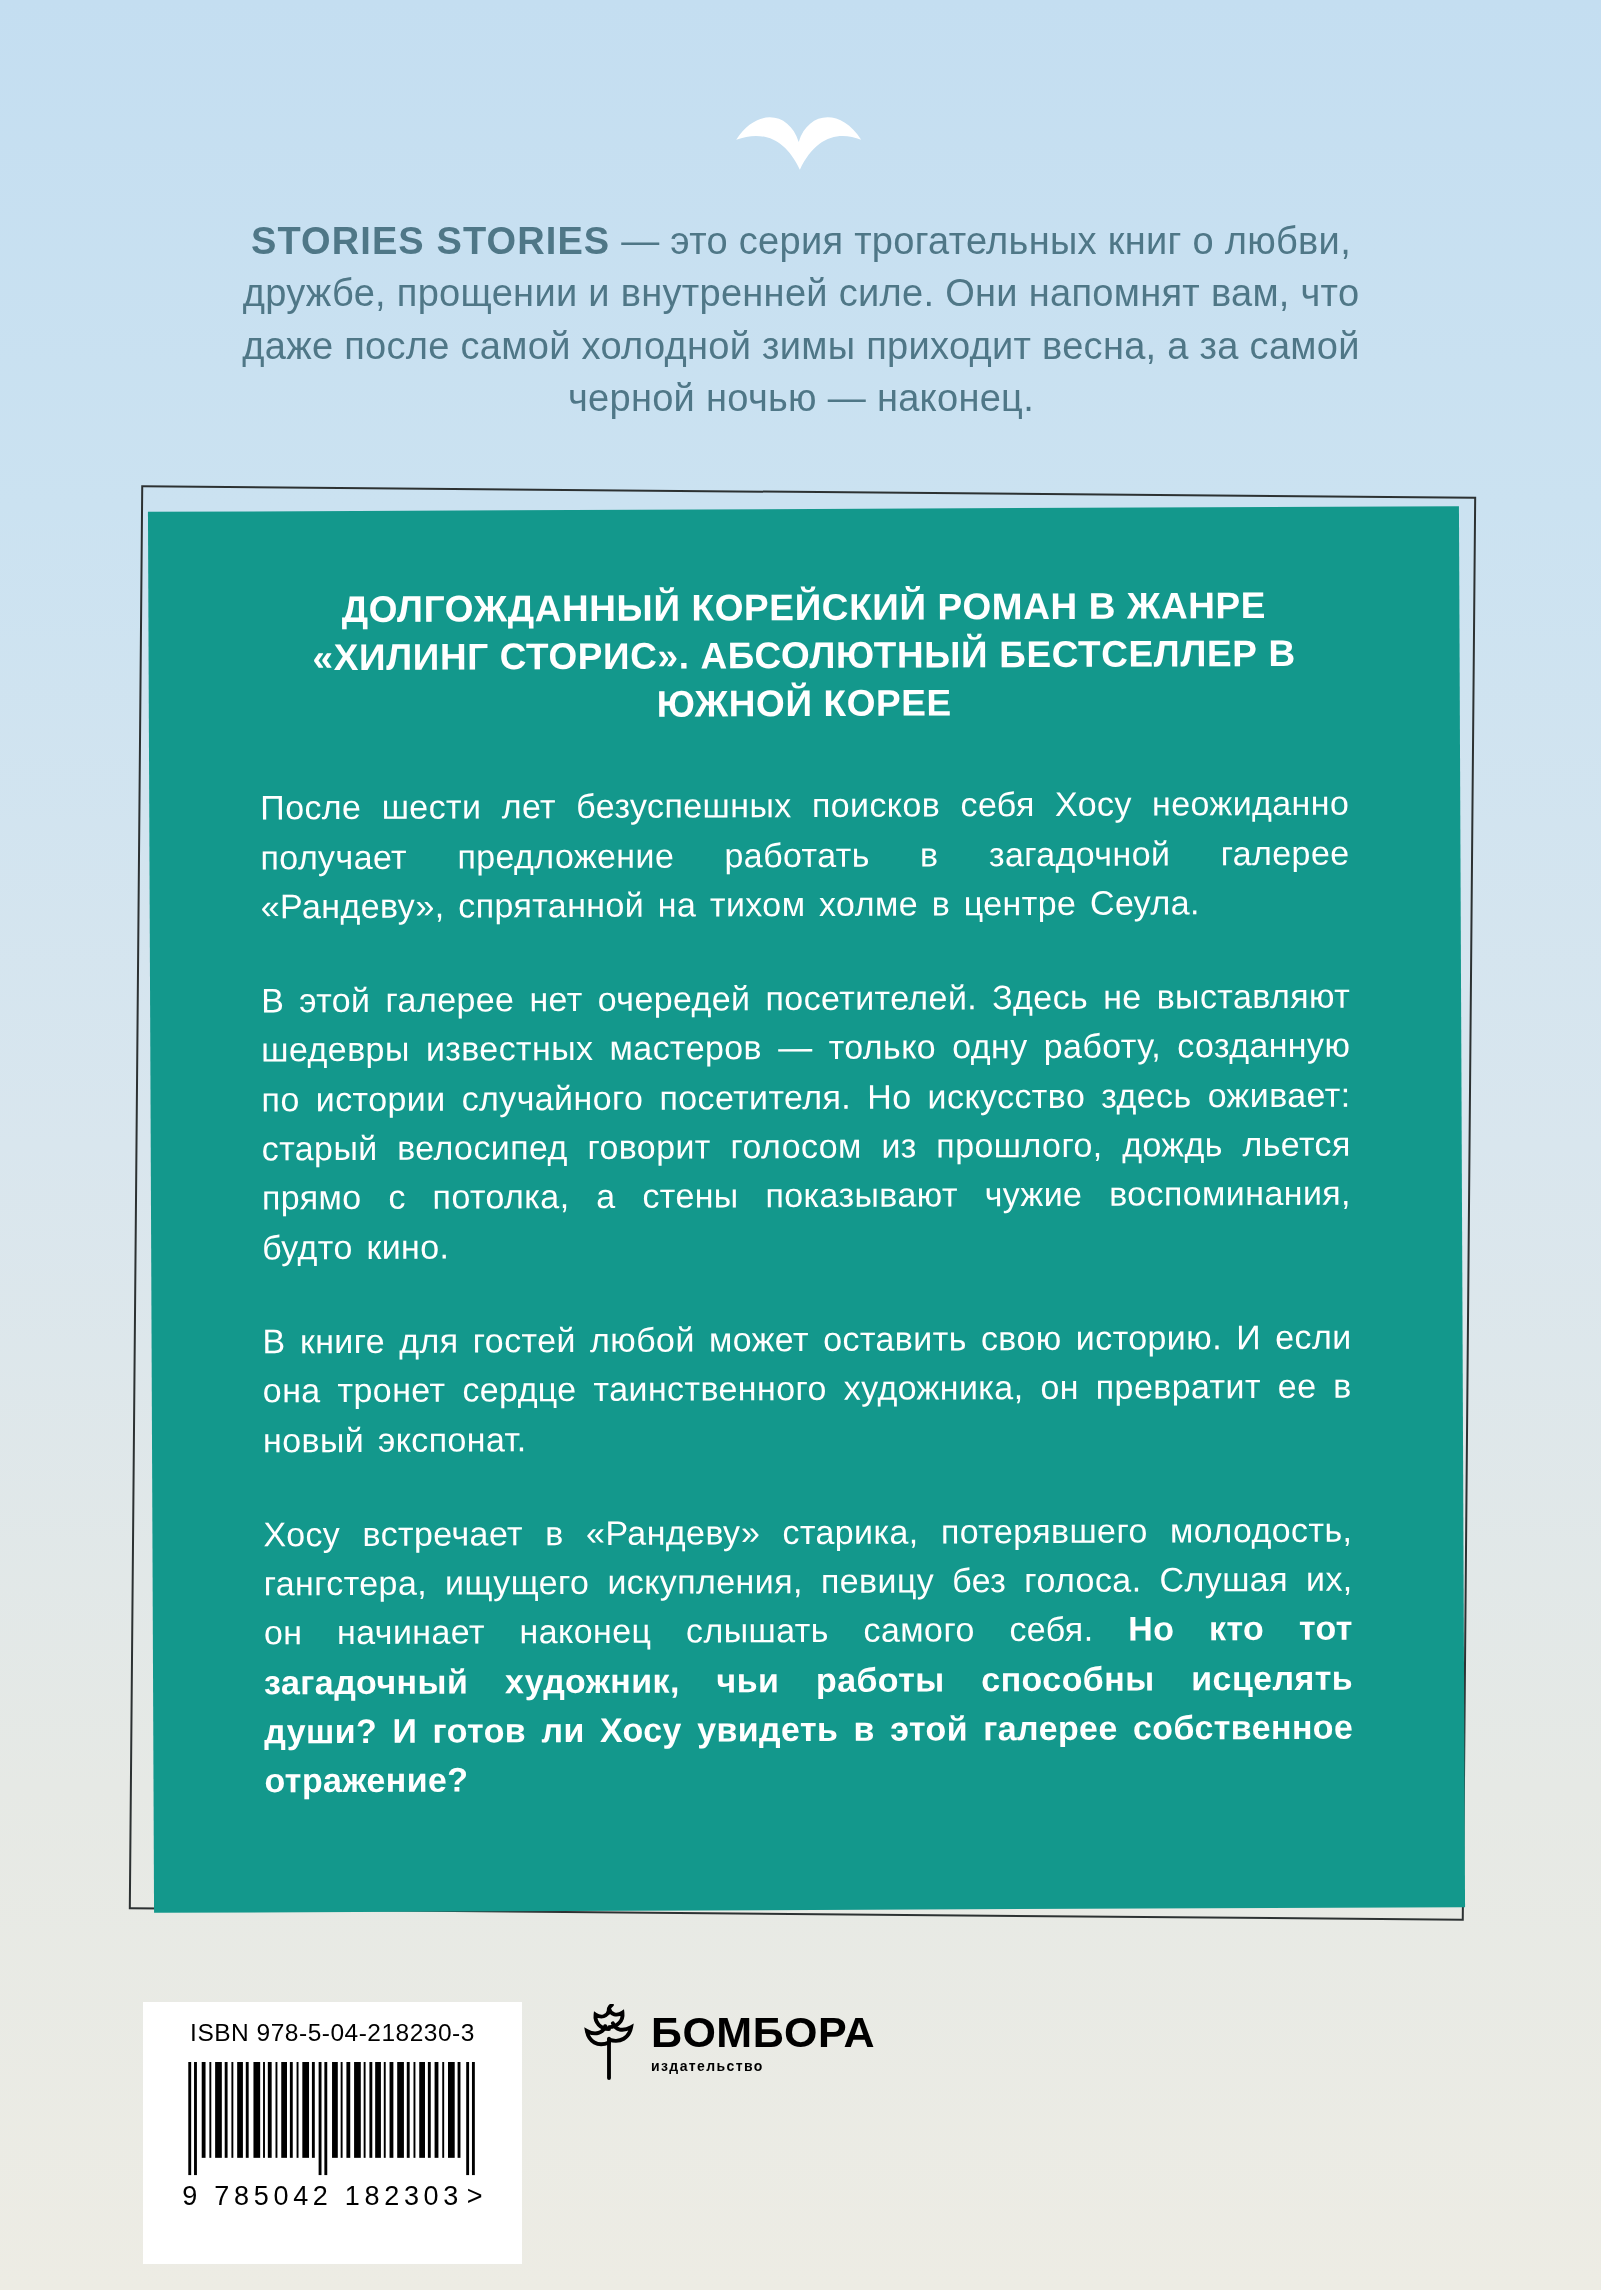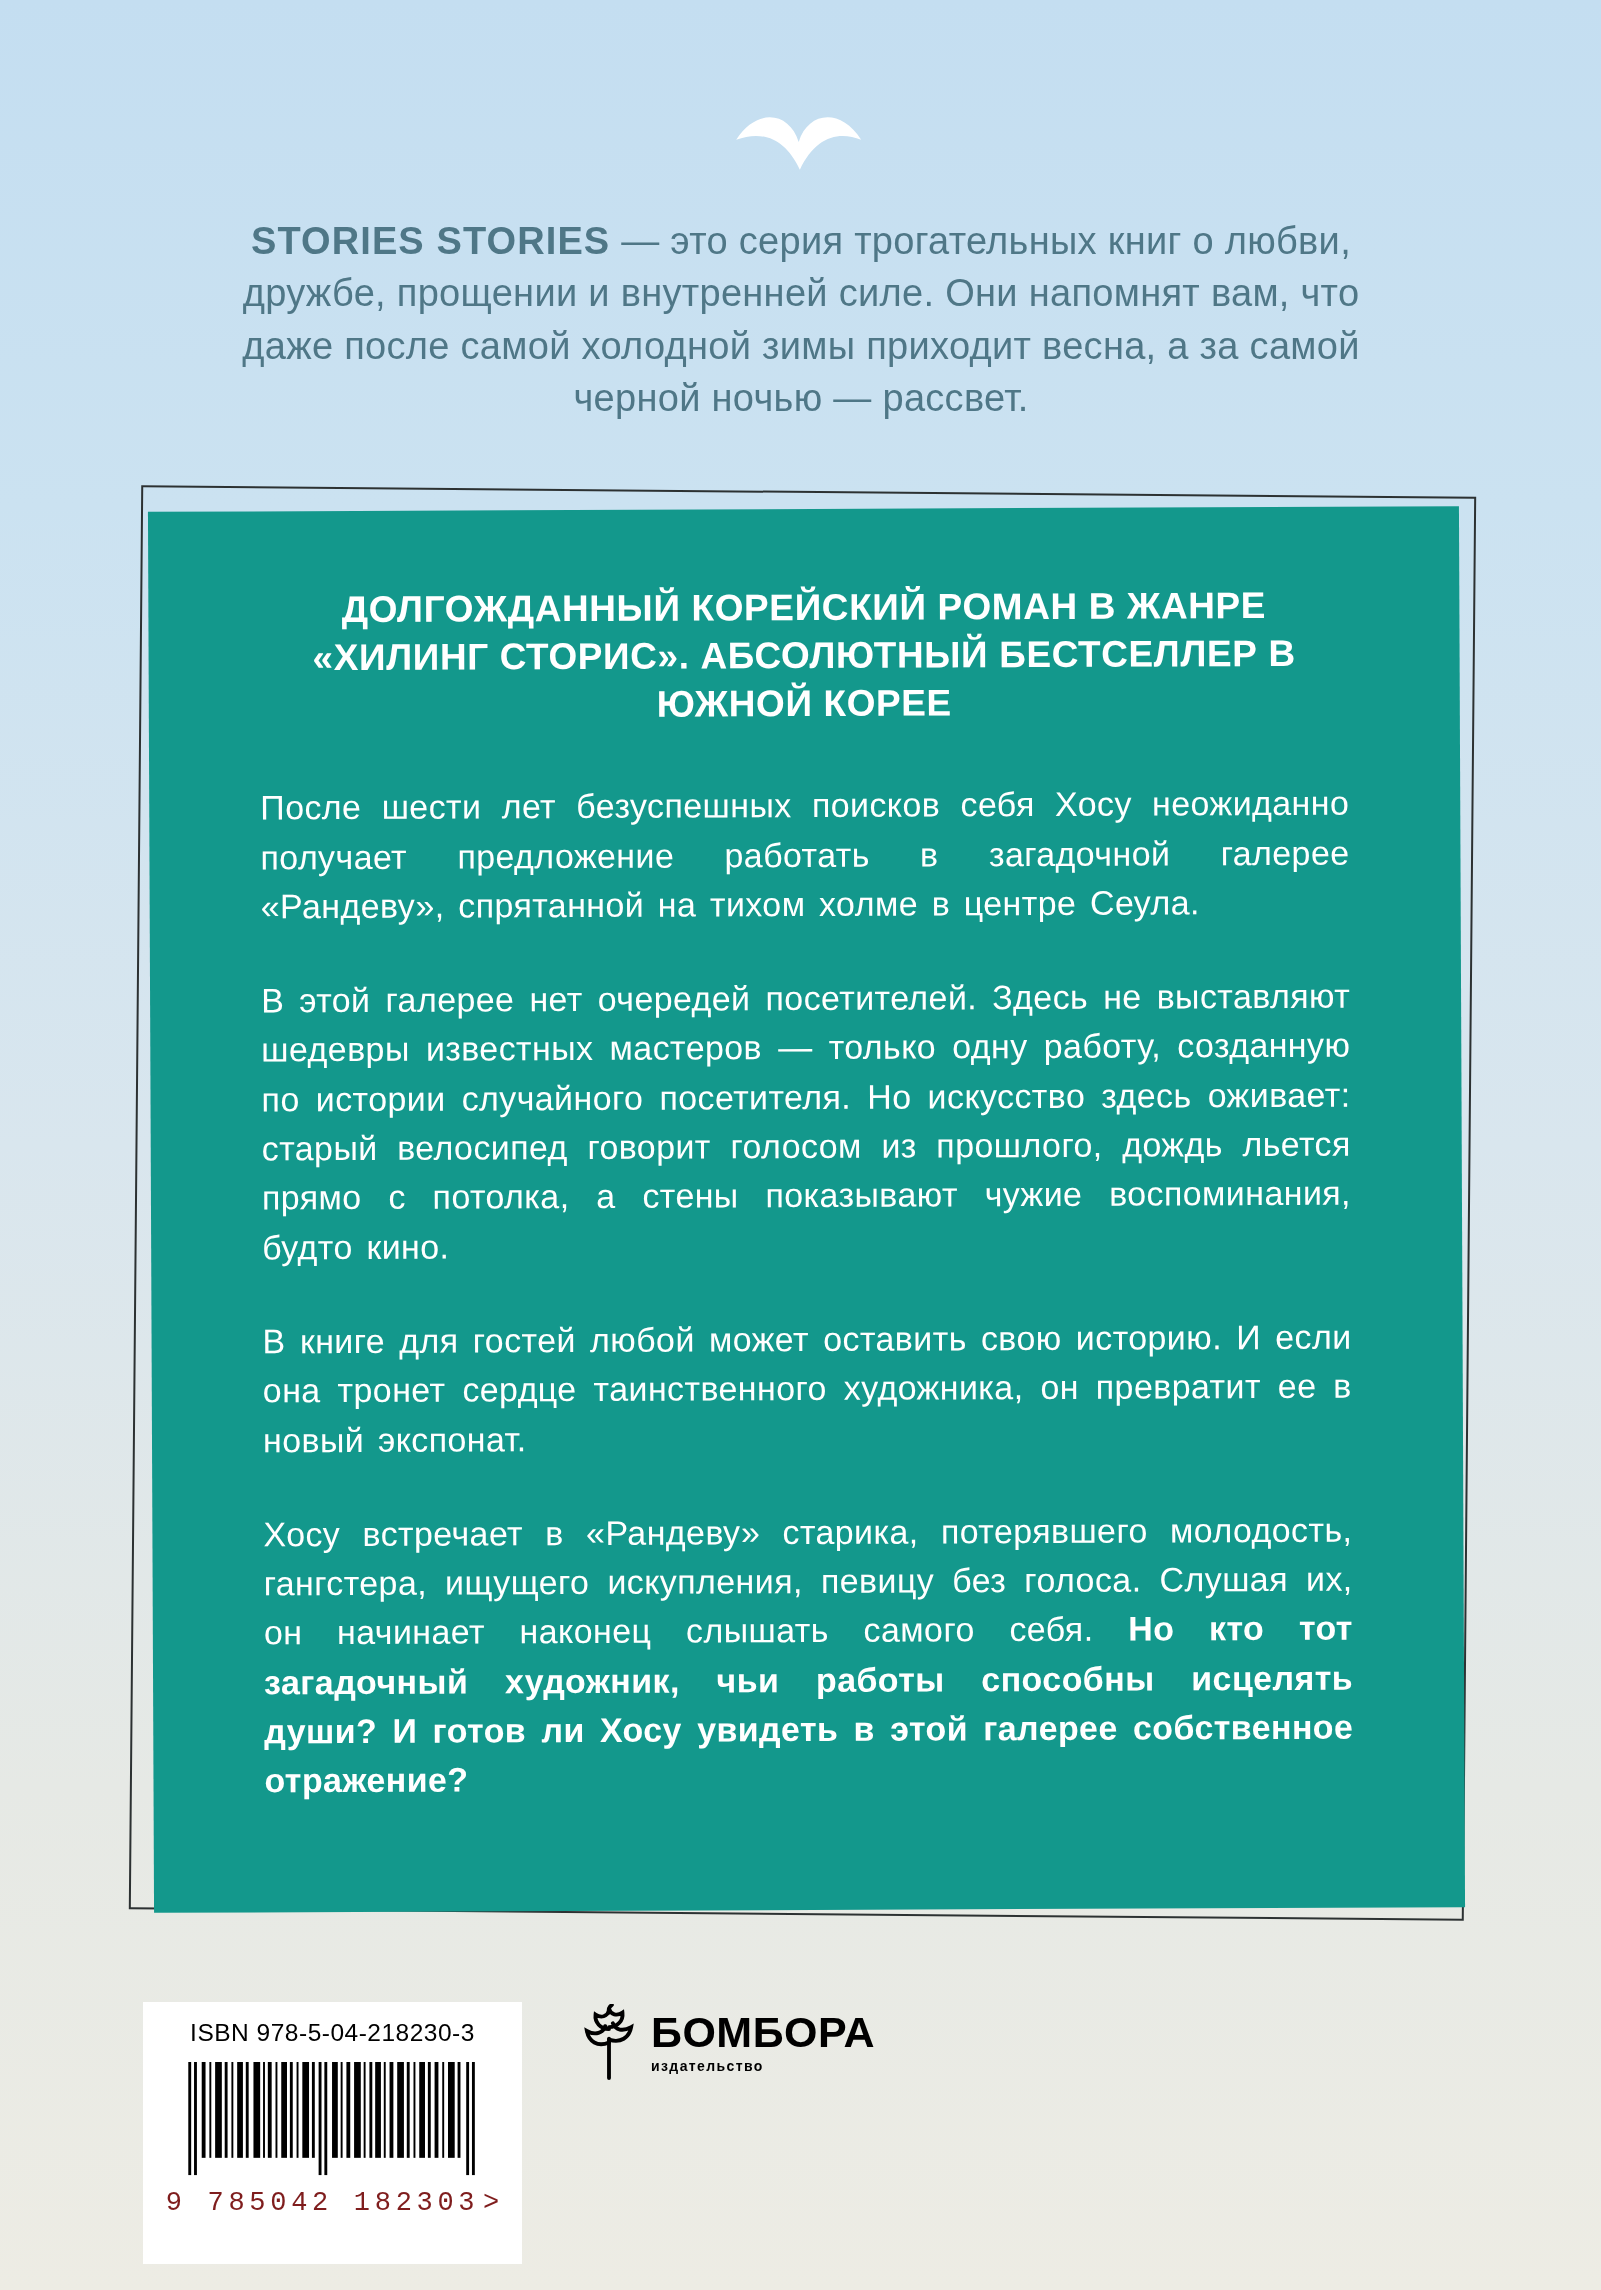"— это серия трогательных книг" span { text: рассвет -> наконец }
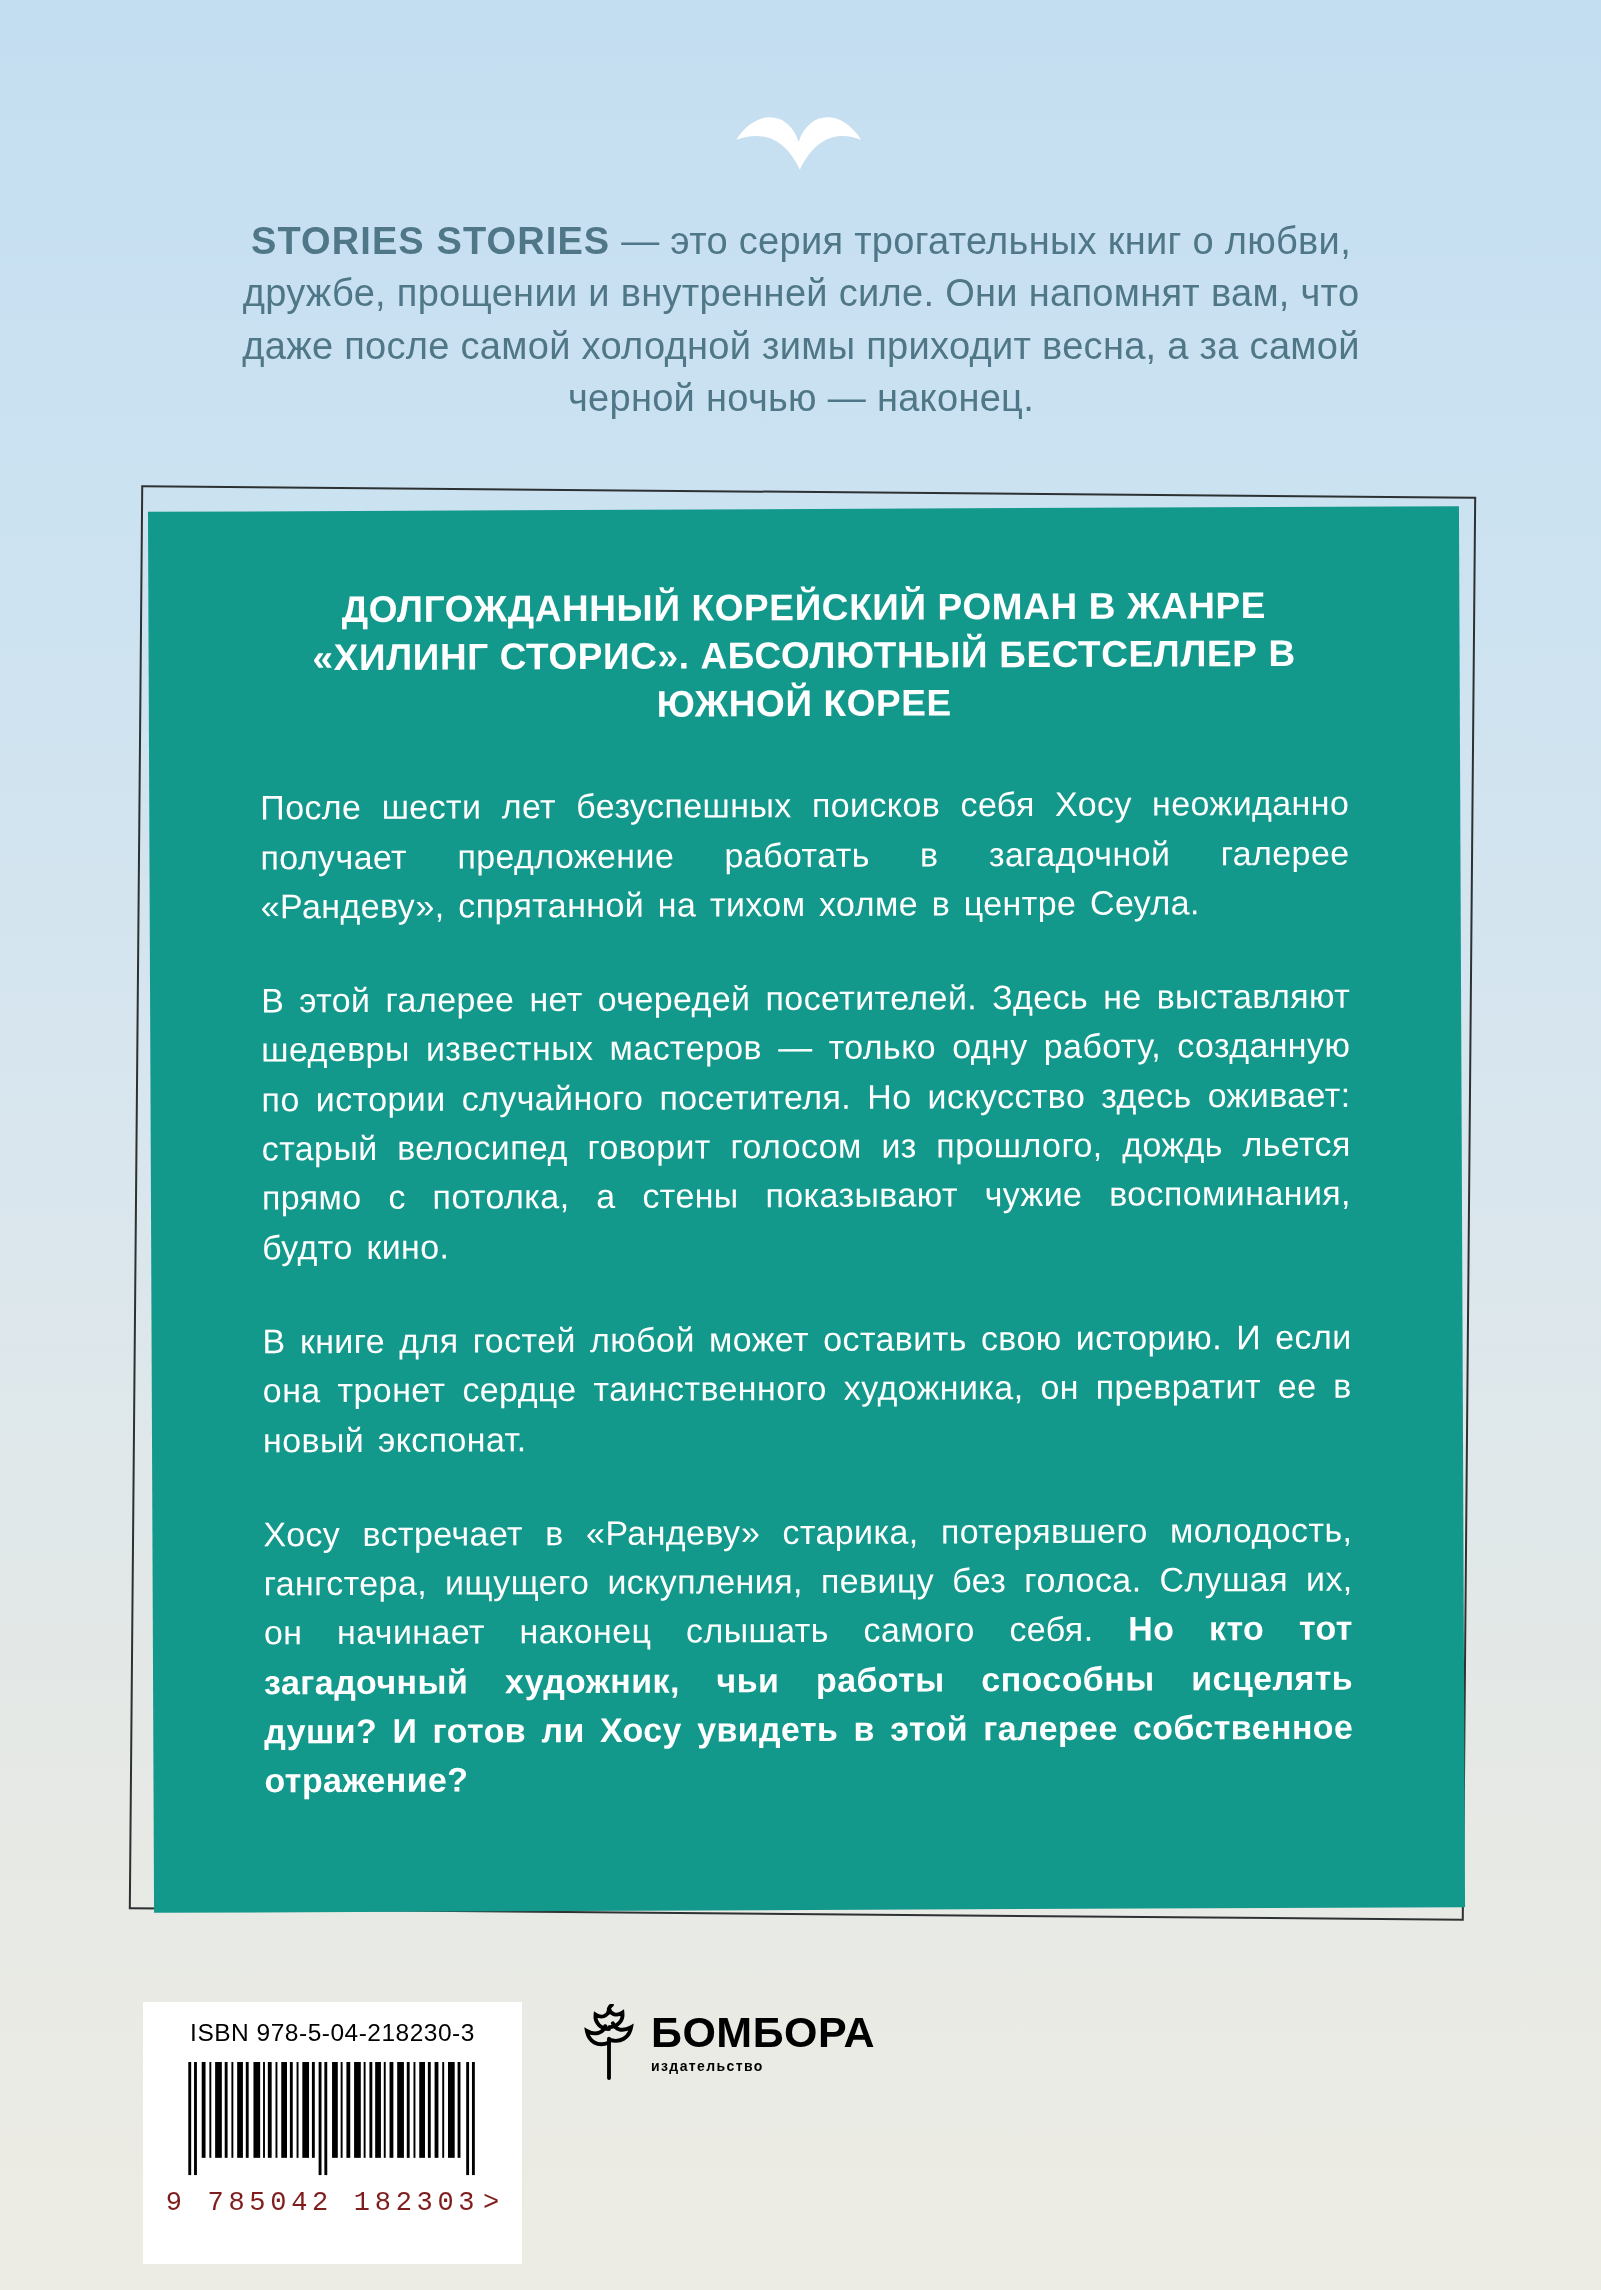"9 785042 182303 >" .digits { color: #7f1d1d -> #000000; font-family: Liberation Mono, monospace -> Liberation Sans, sans-serif; margin-top: 11px -> 4px }
